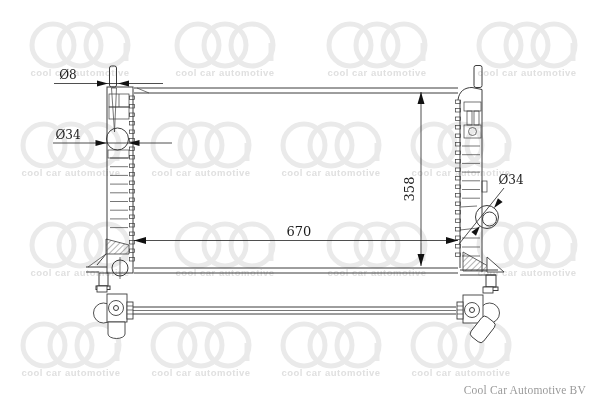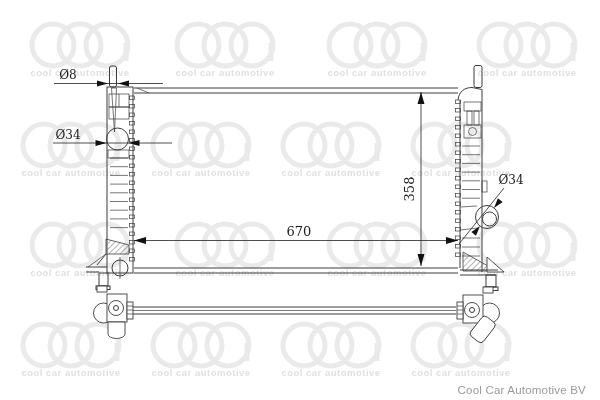"Cool Car Automotive BV" #footer { font-family: Liberation Sans, sans-serif -> Liberation Serif, serif }
